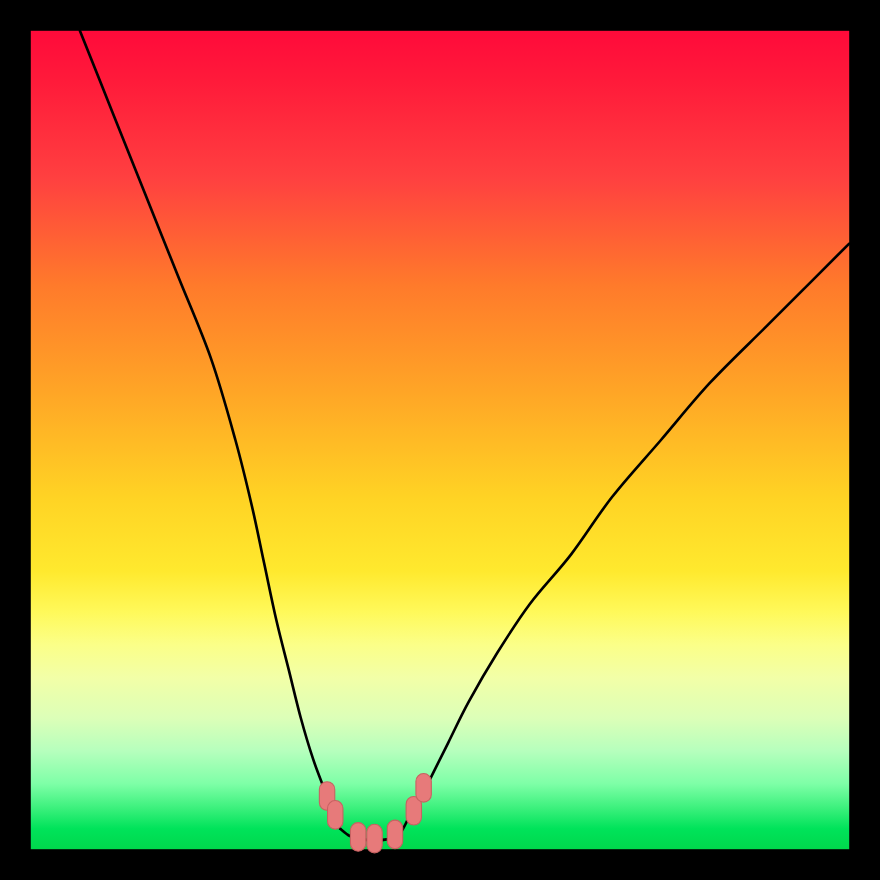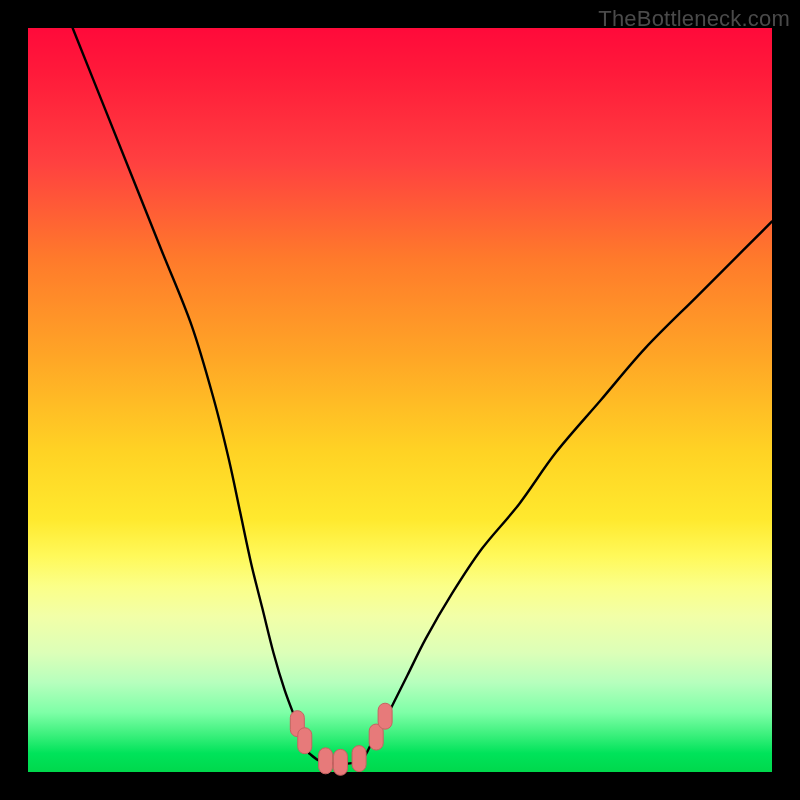"TheBottleneck.com" div.watermark { html: <div>TheBottleneck.com</div> -> none }
